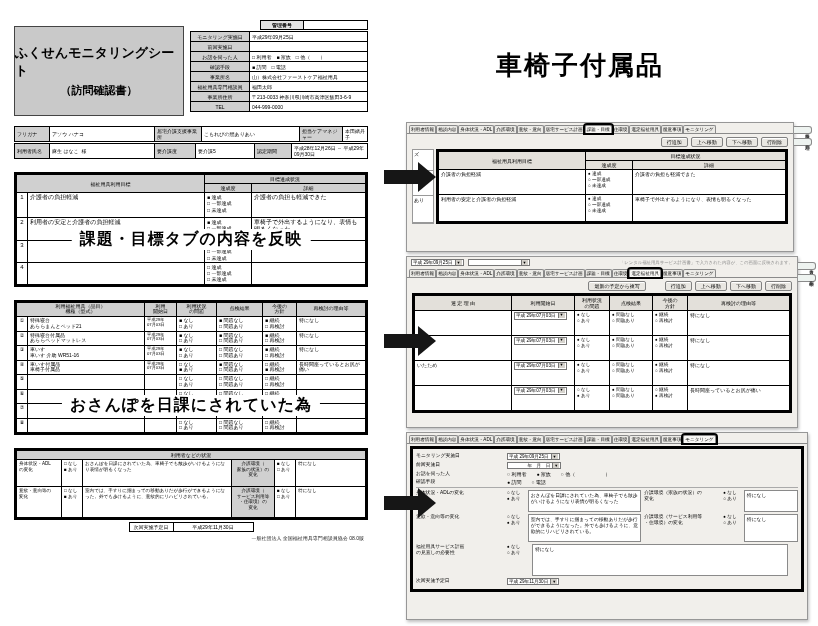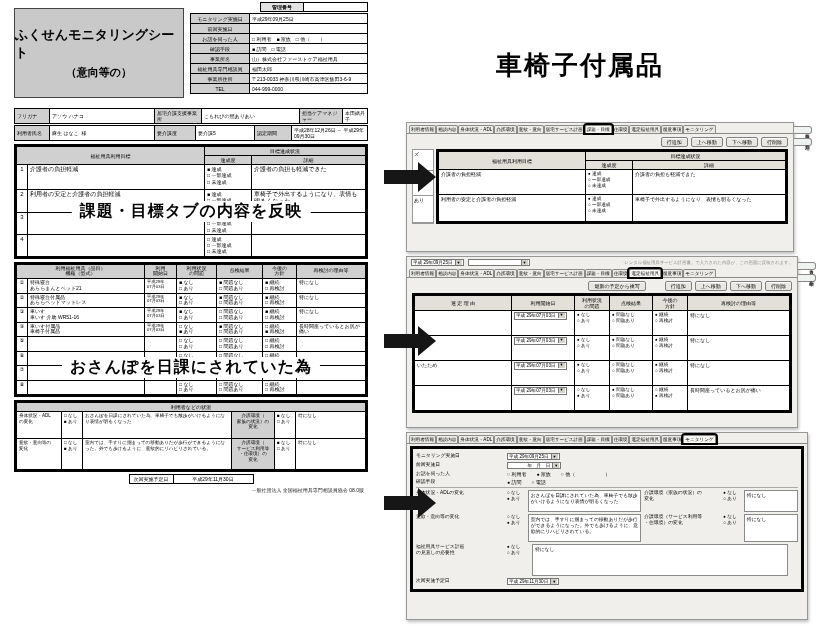"ふくせんモニタリングシート" .form { top: 2px -> 20px }
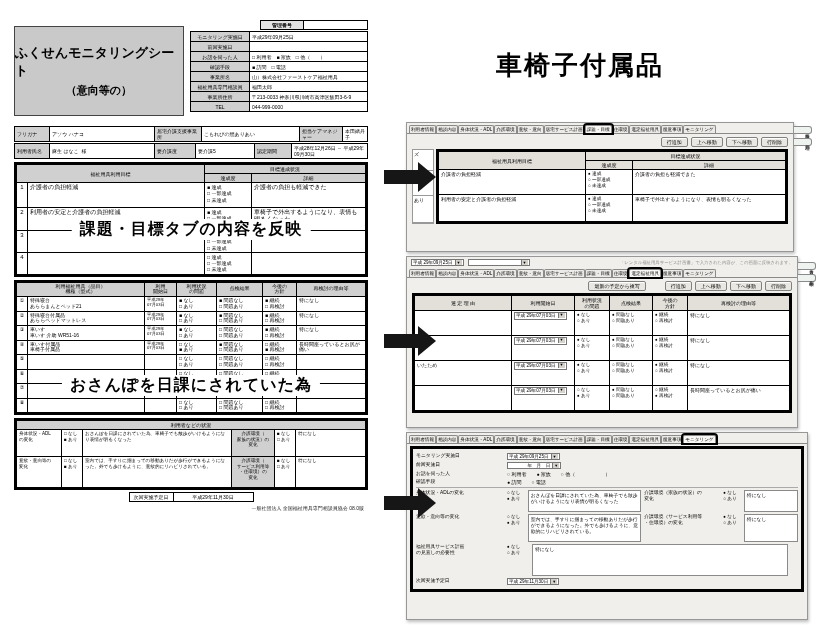"（意向等の）" div.t2 { text: 意向等の -> 訪問確認書 }
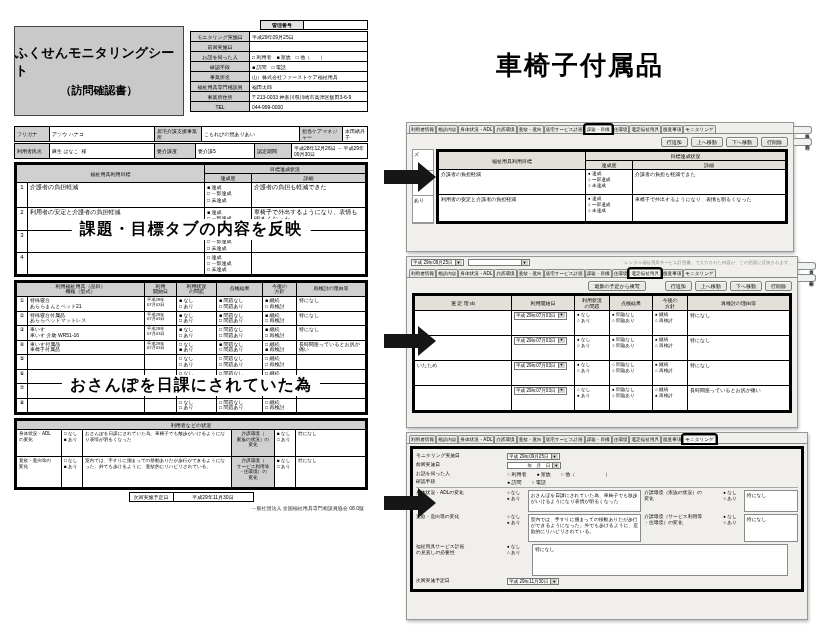"課題・目標タブの内容を反映" .sec { margin-top: 3px -> 13px }
